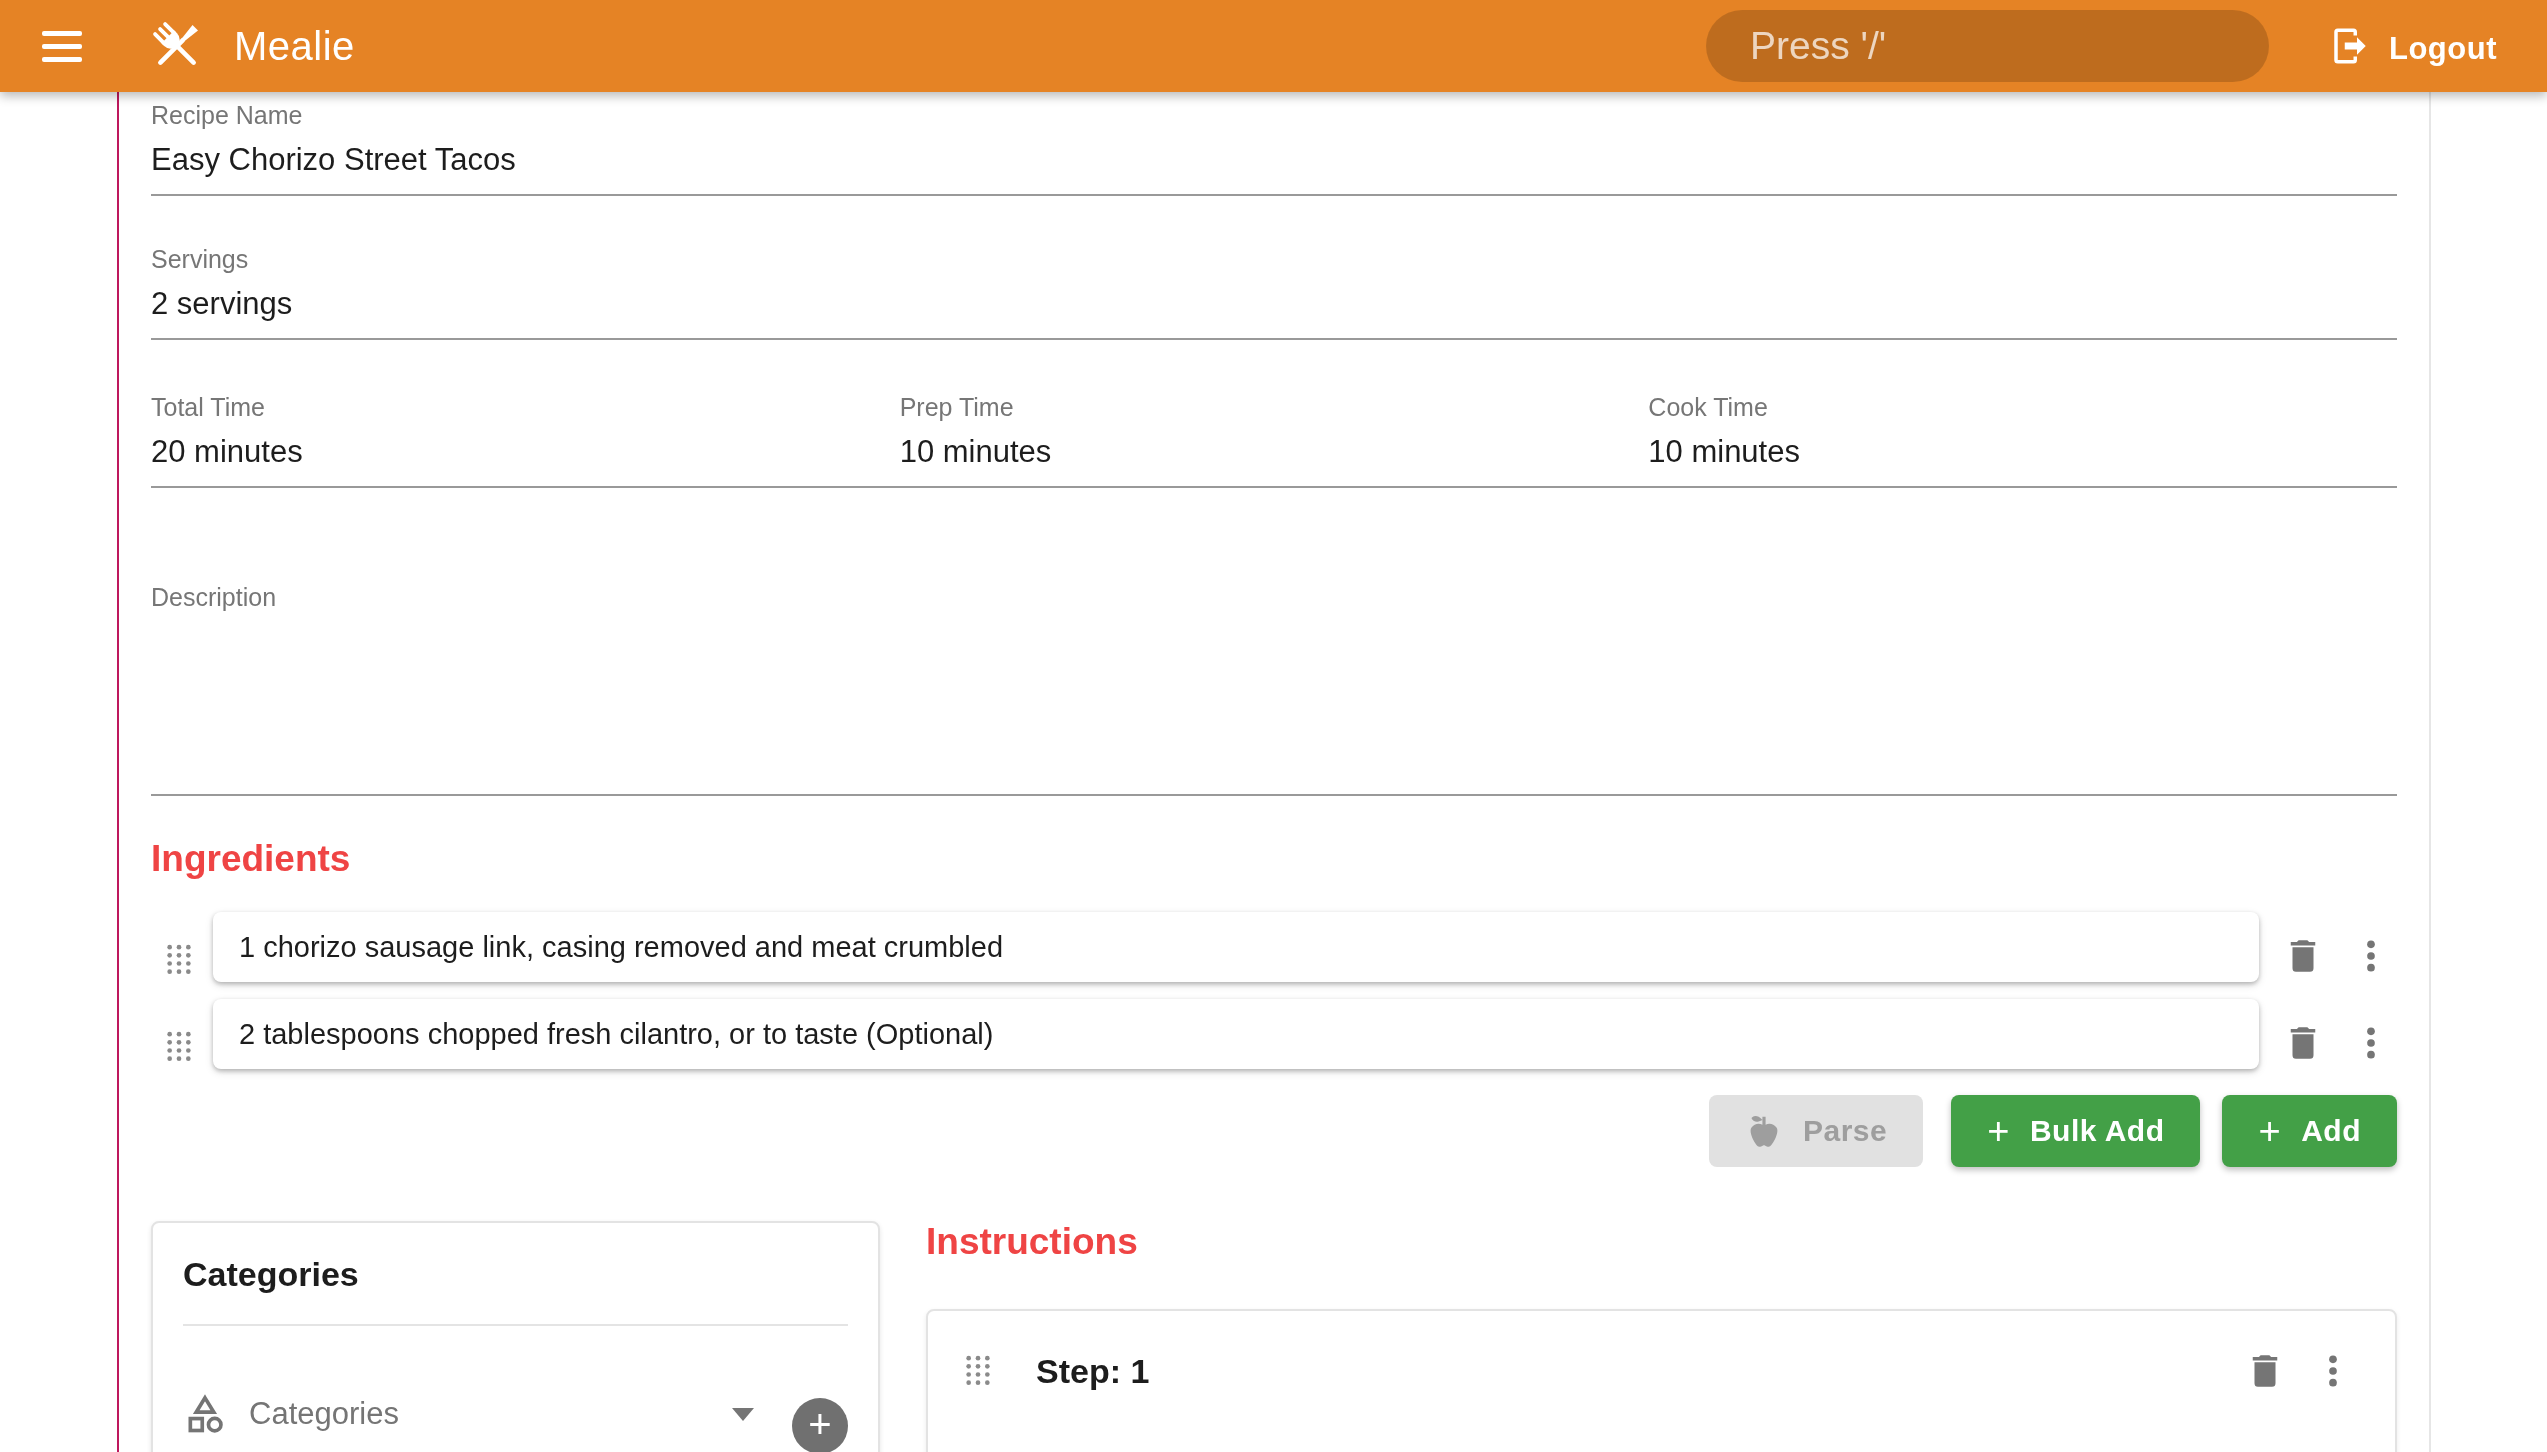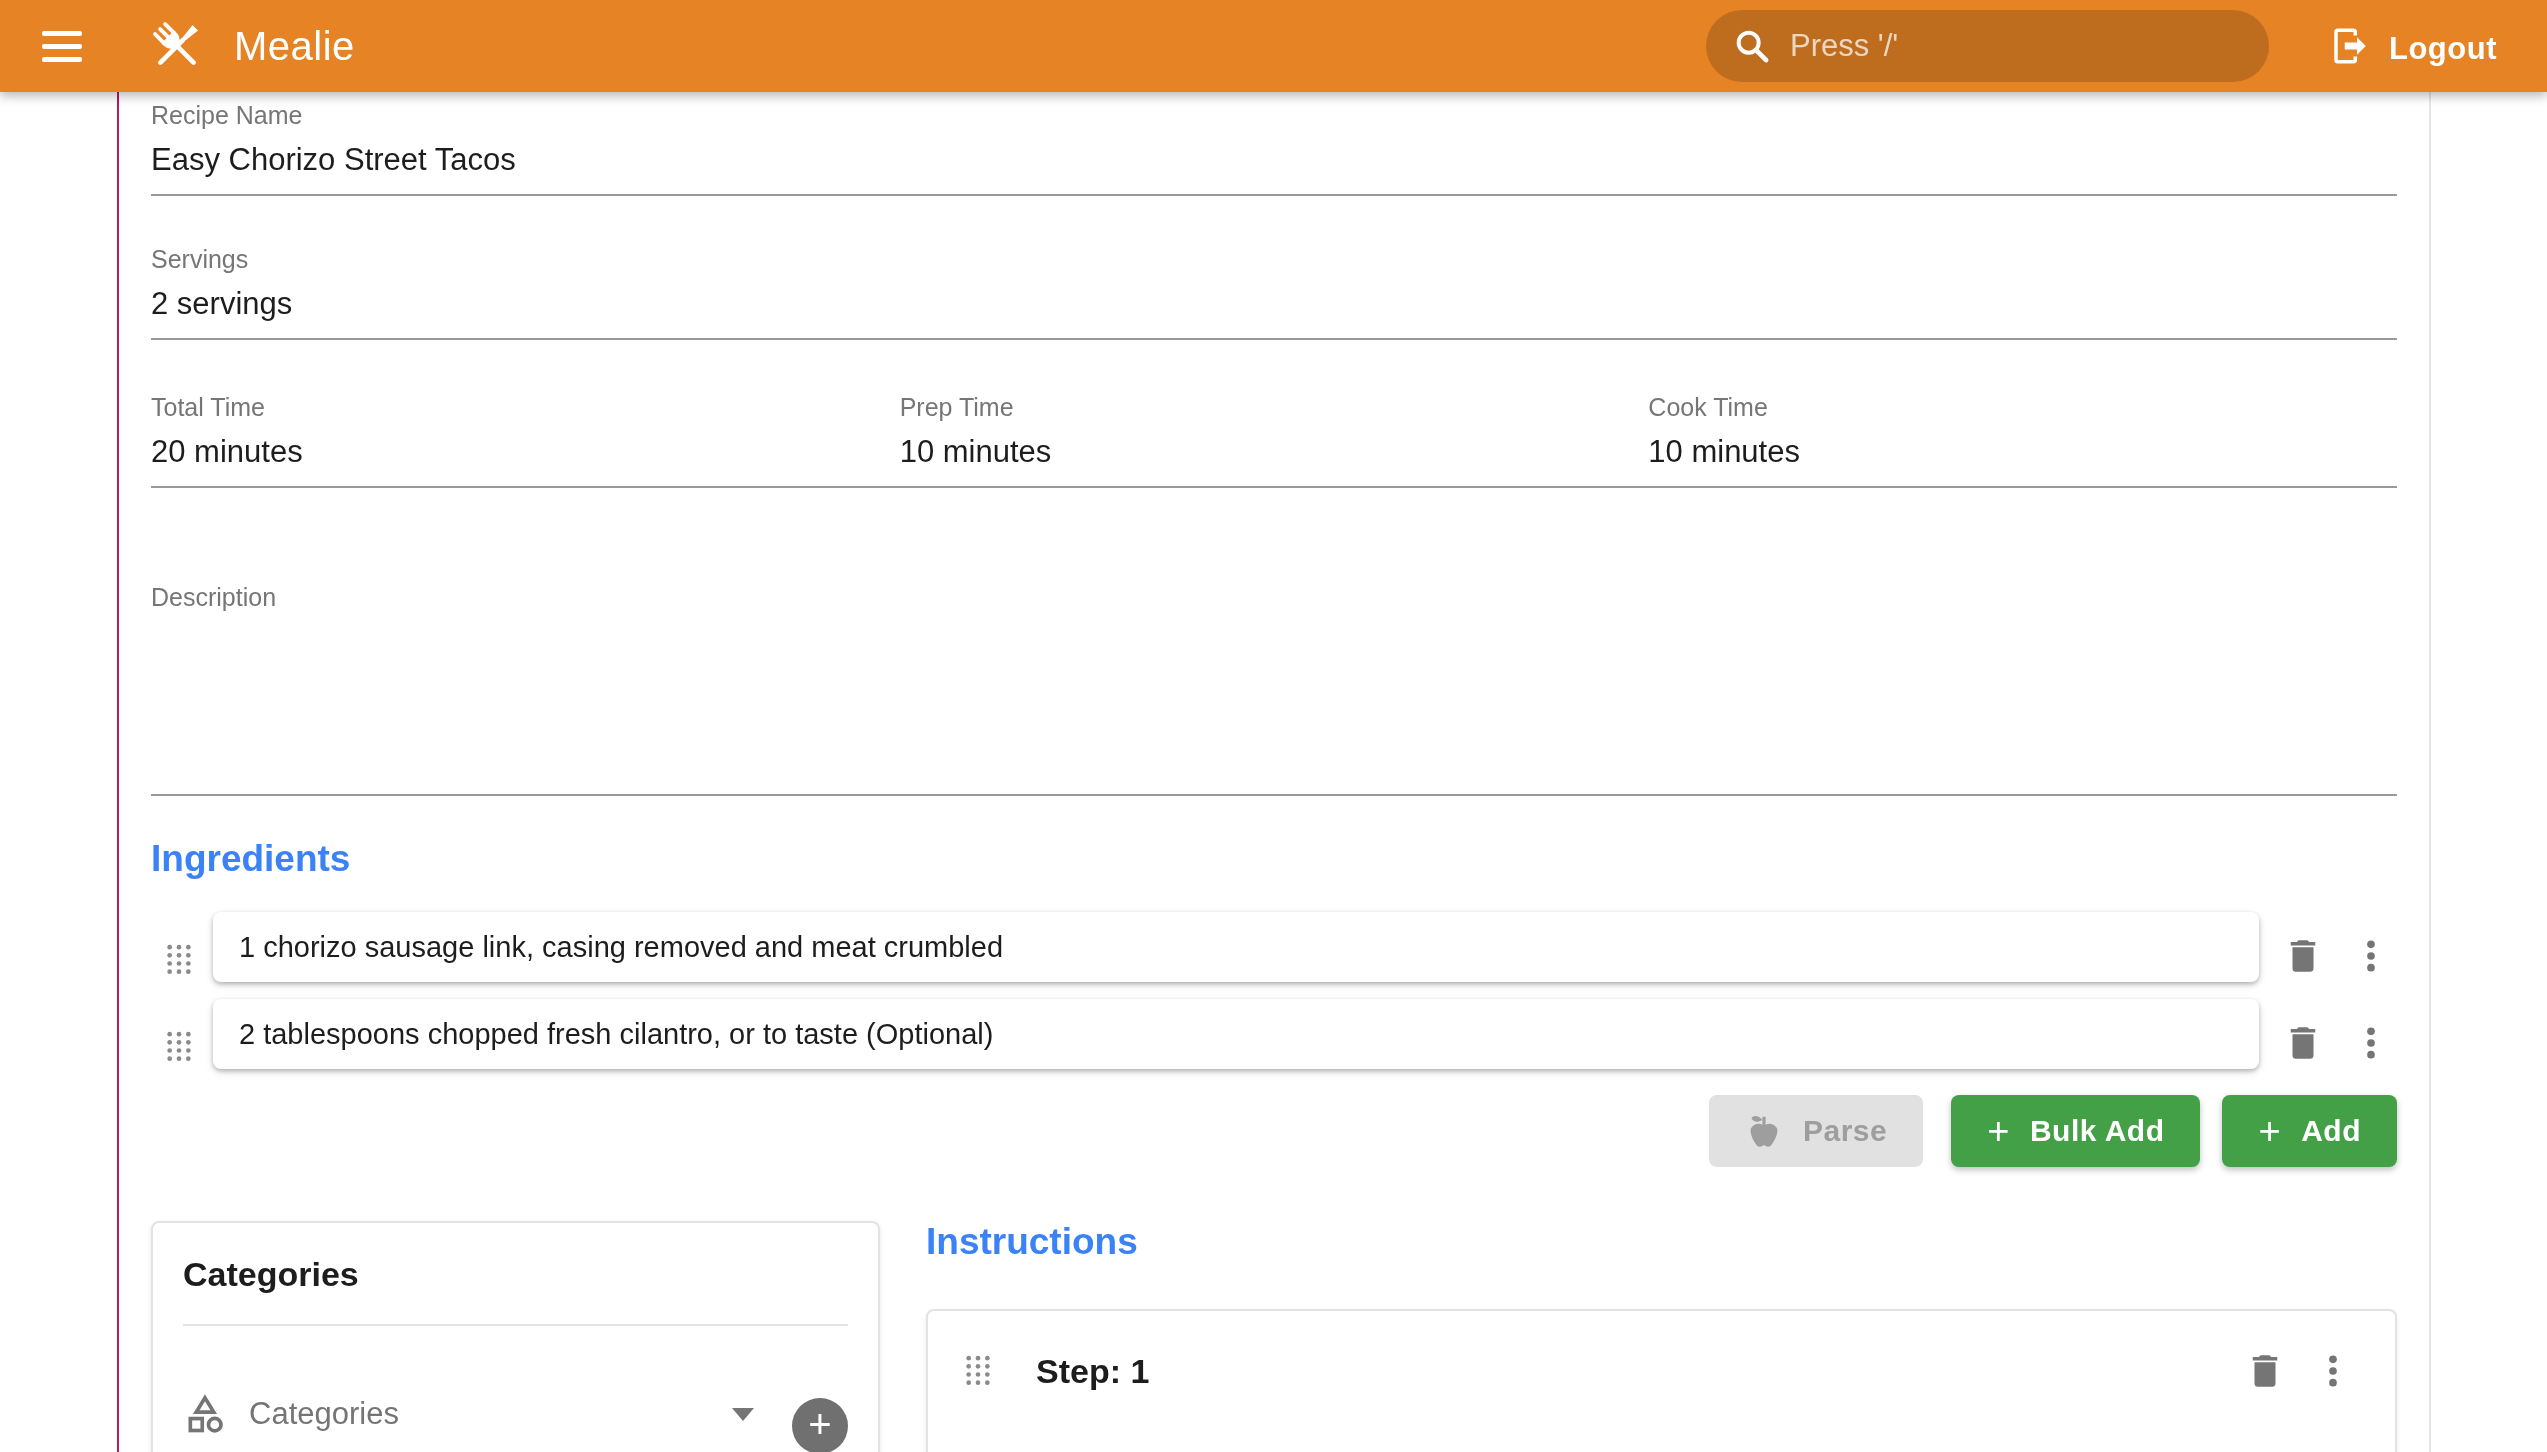"Press '/'" .searchbar input { font-size: 31px -> 39px }
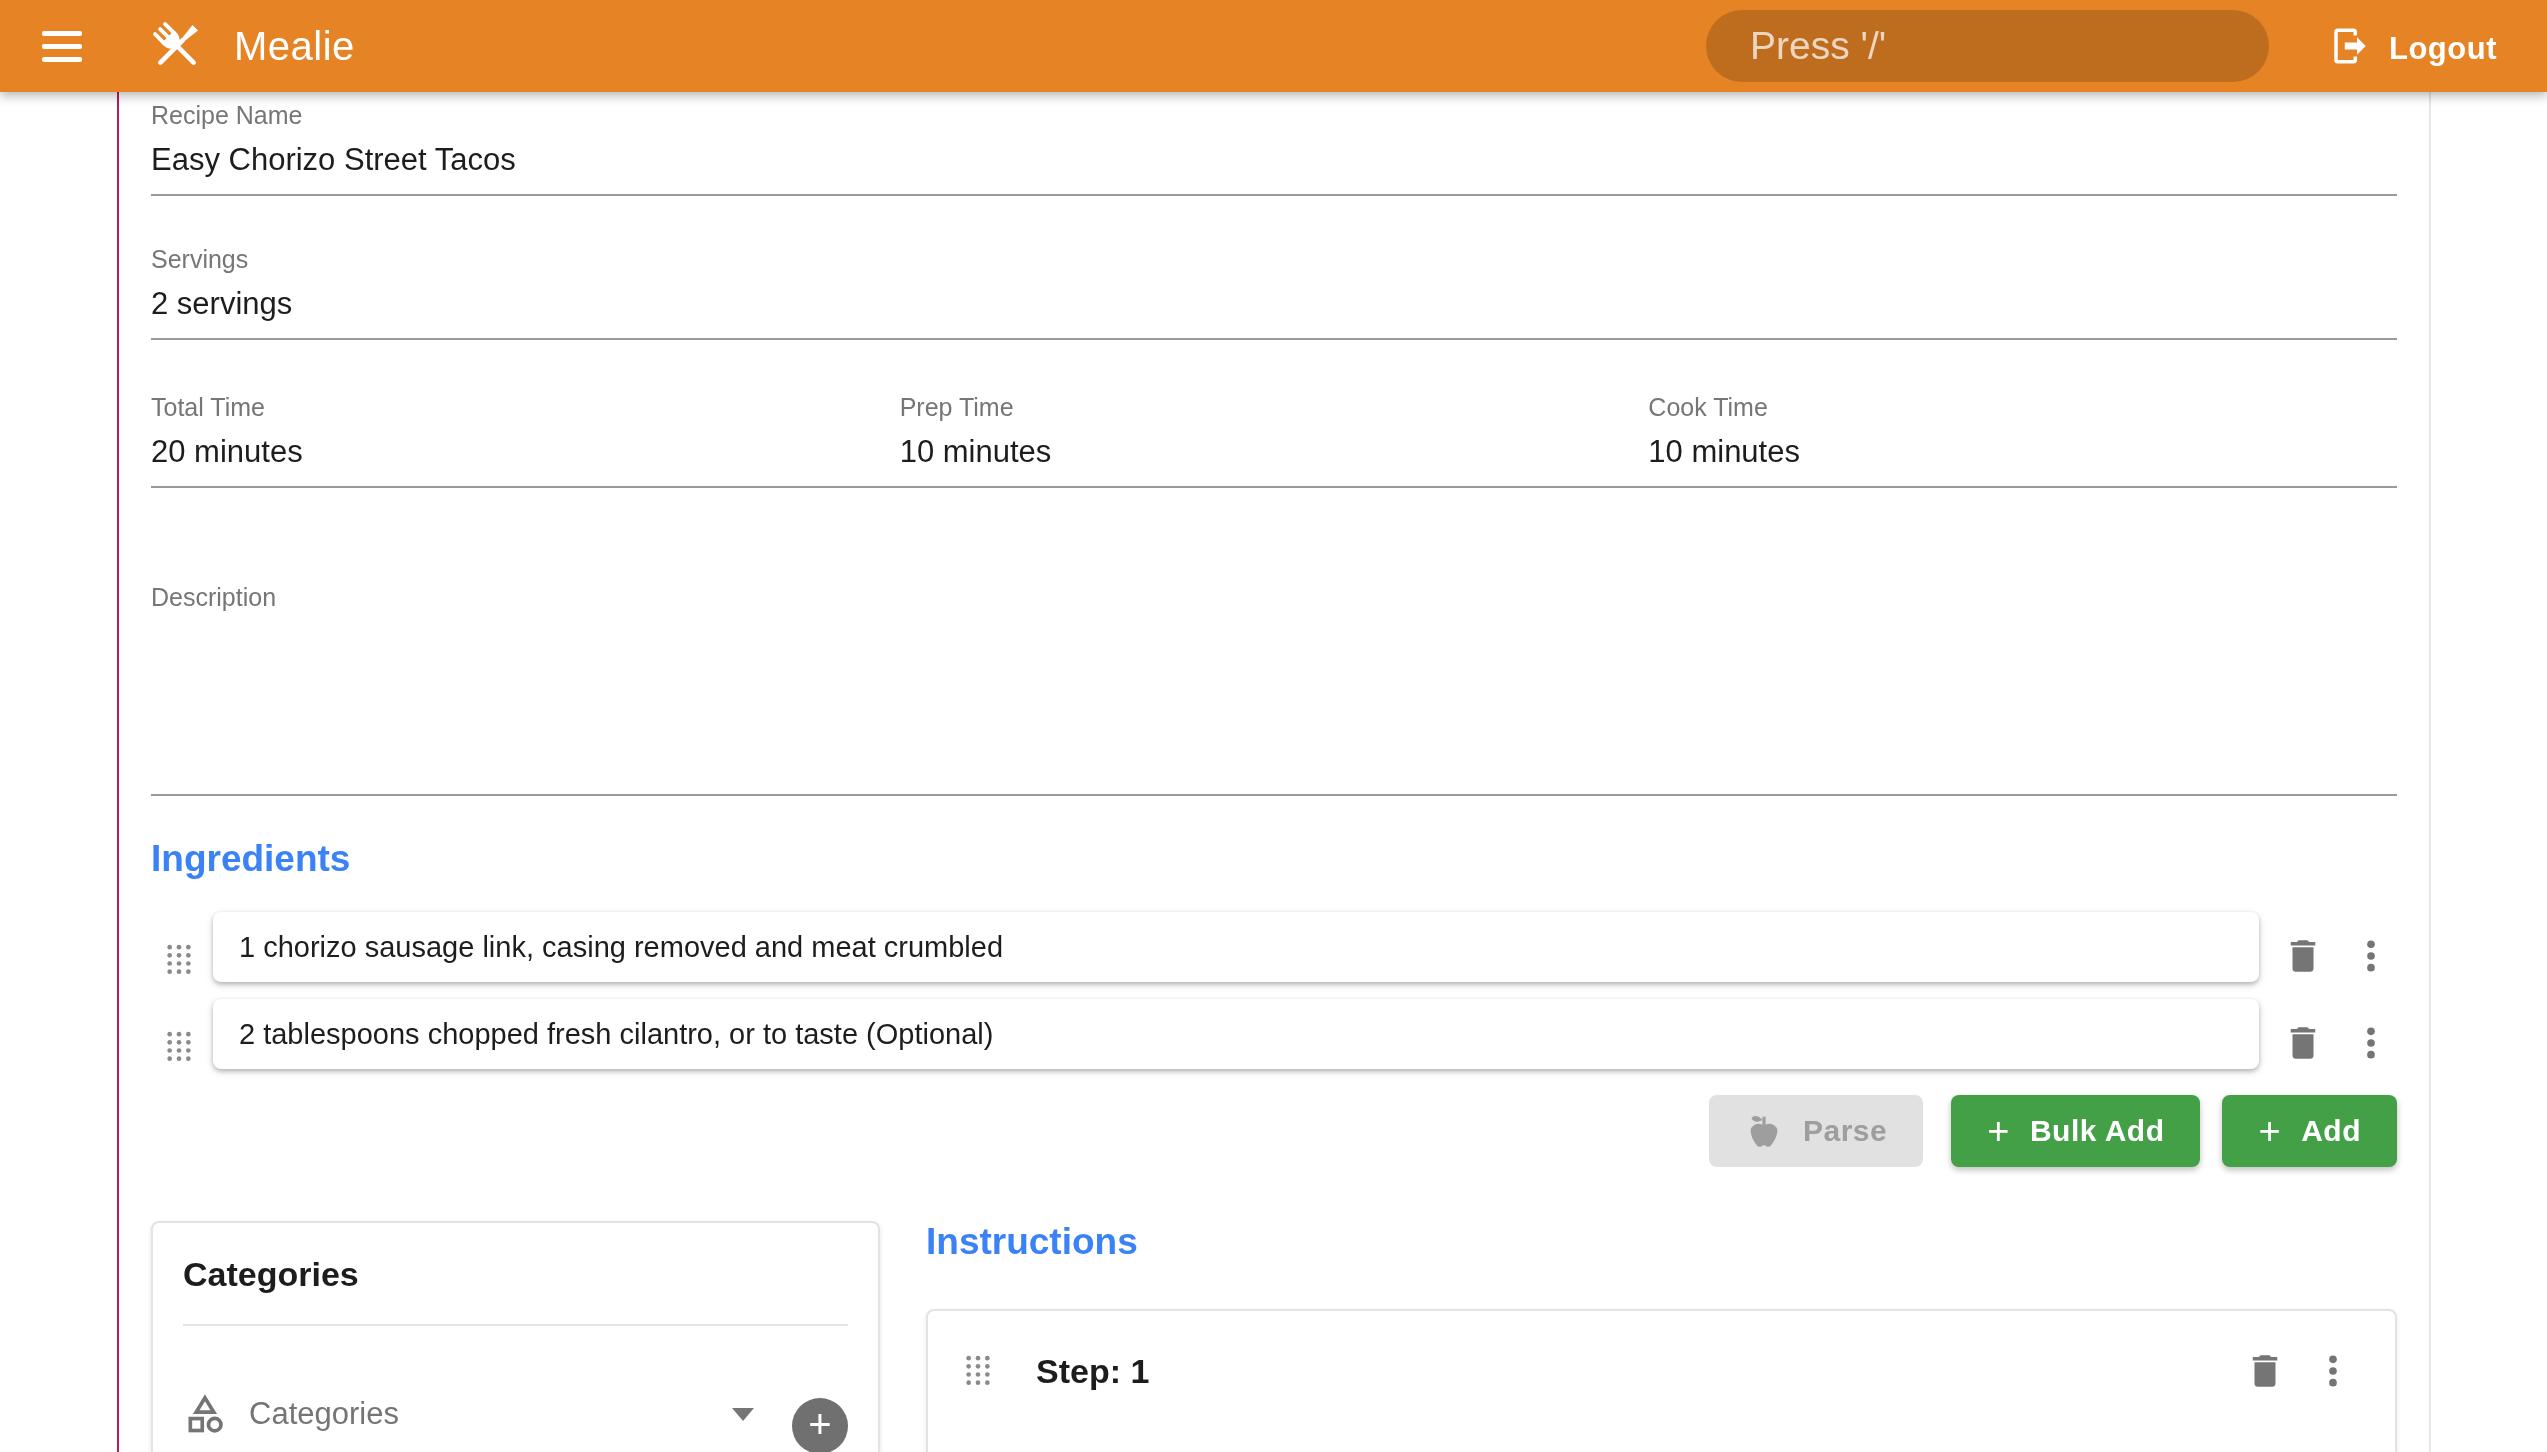"Ingredients" .section-heading { color: #3b82f6 -> #ef4444 }
